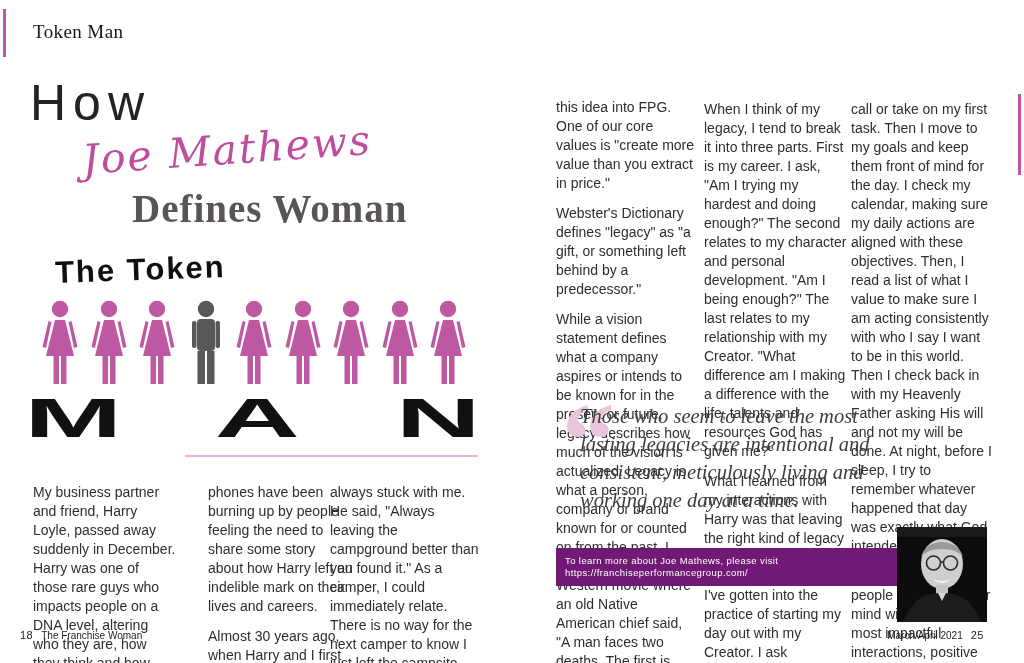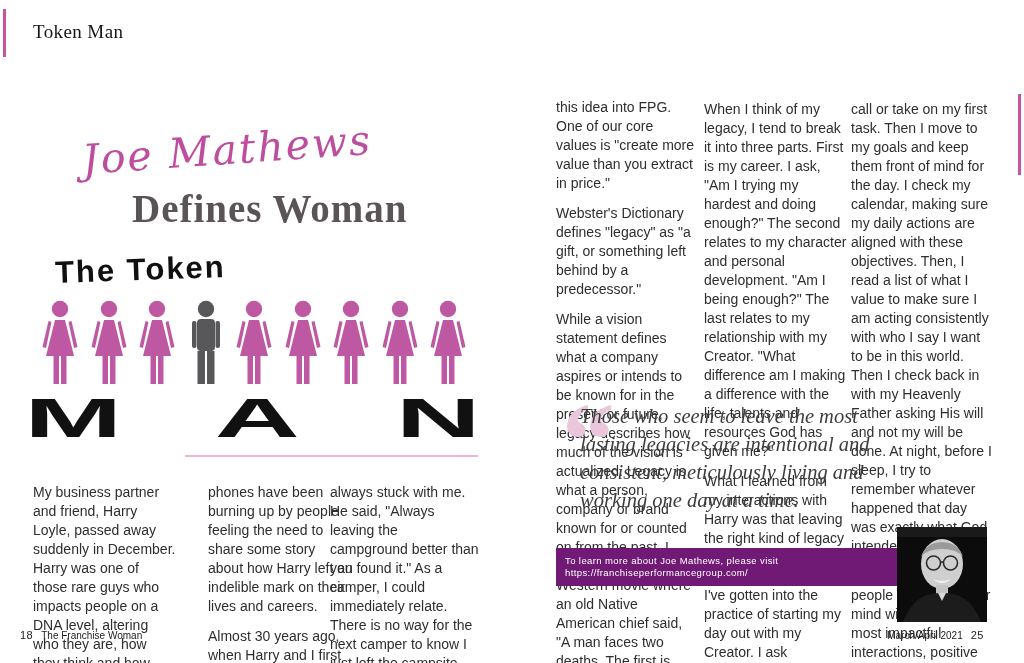"How" div { html: none -> <div>How</div> }
